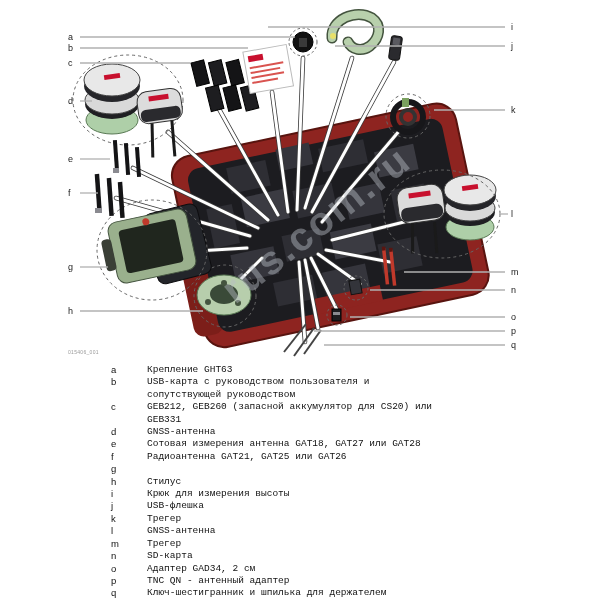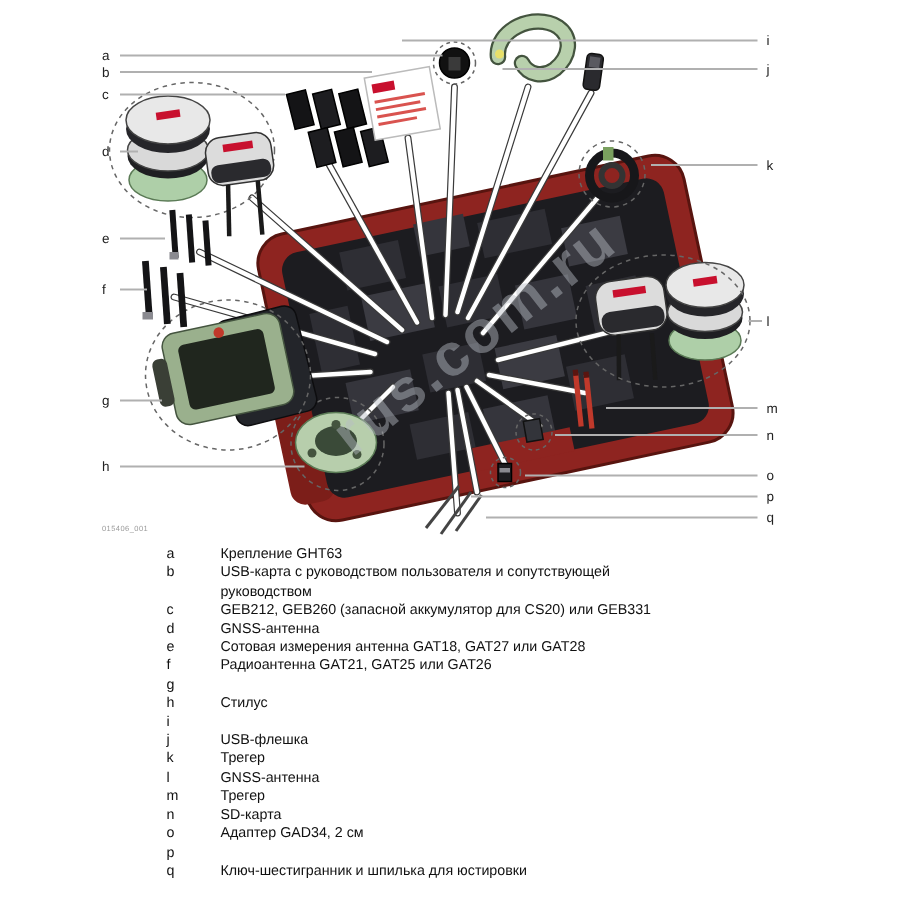"Крепление GHT63" .legend-text { font-family: none -> Liberation Mono, monospace }
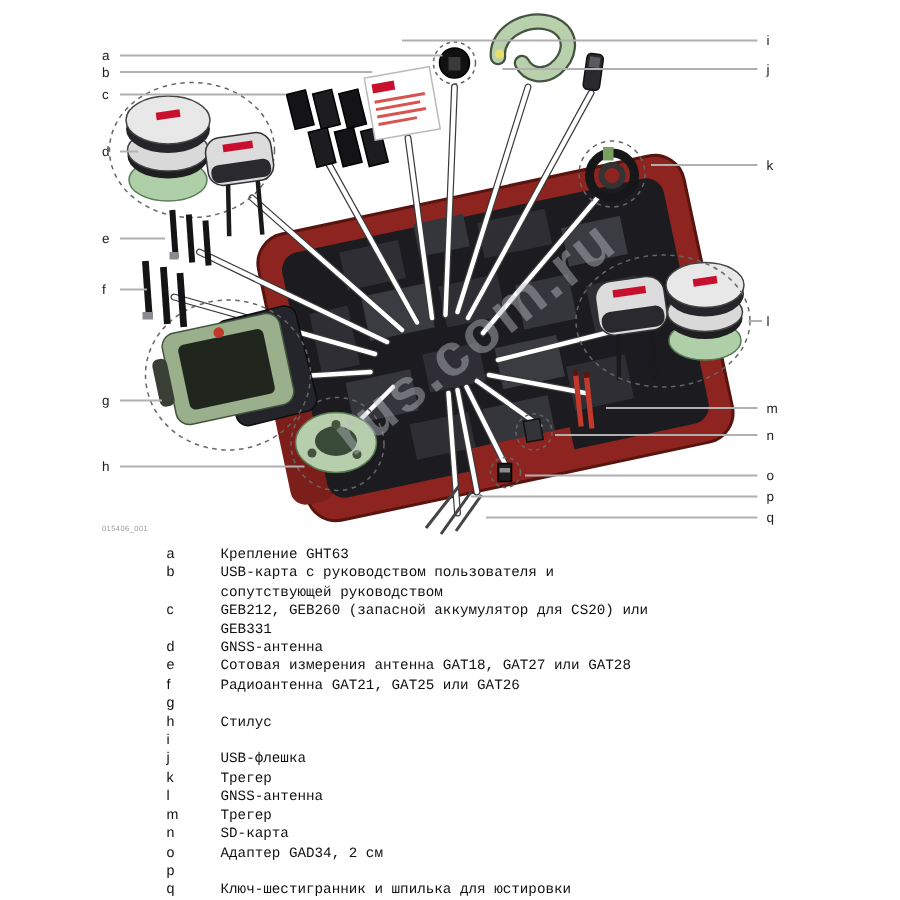"Крюк для измерения высоты" span.legend-text { html: none -> <span>Крюк для измерения высоты</span> }
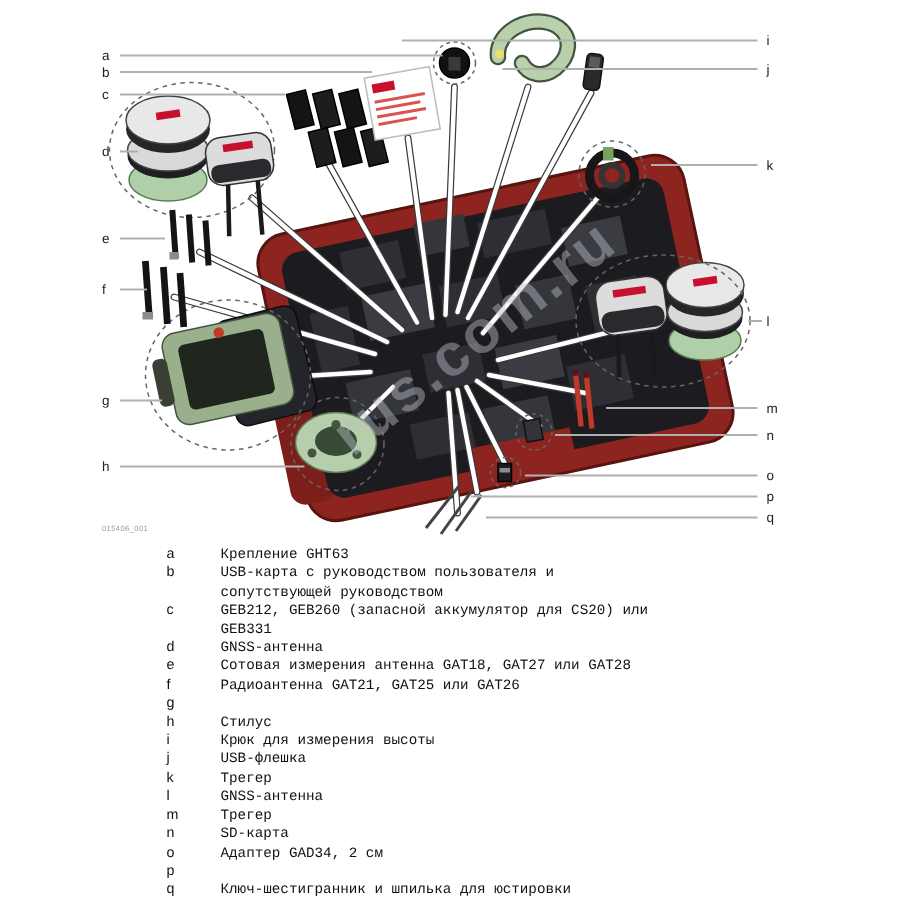"TNC QN - антенный адаптер" span.legend-text { html: none -> <span>TNC QN - антенный адаптер</span> }
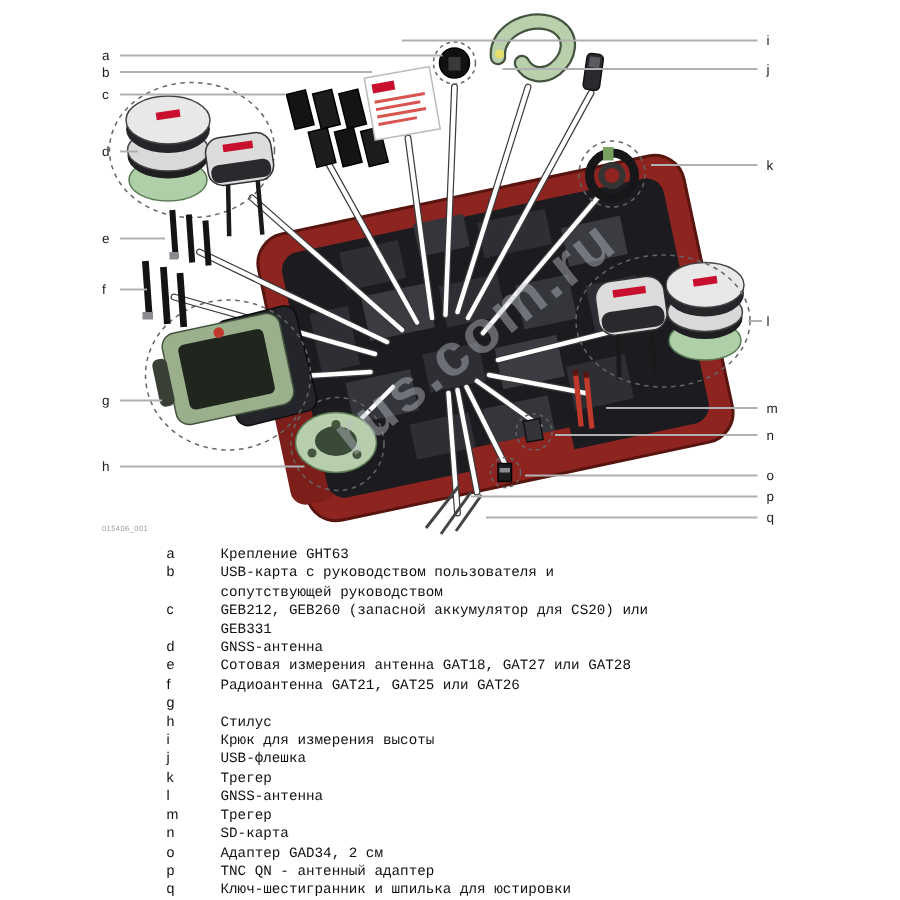"Ключ-шестигранник и шпилька для" span.legend-text { text: юстировки -> держателем }
